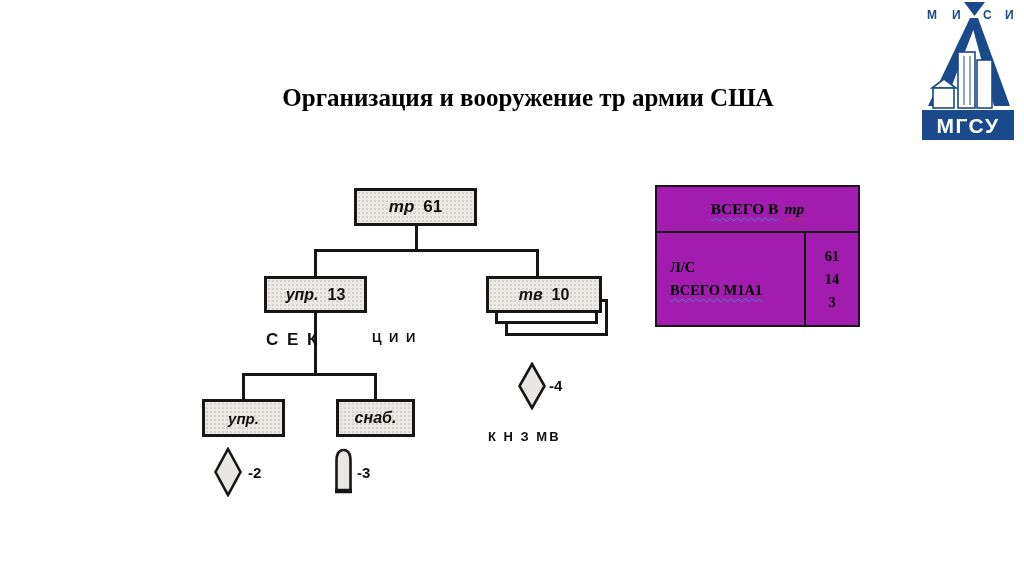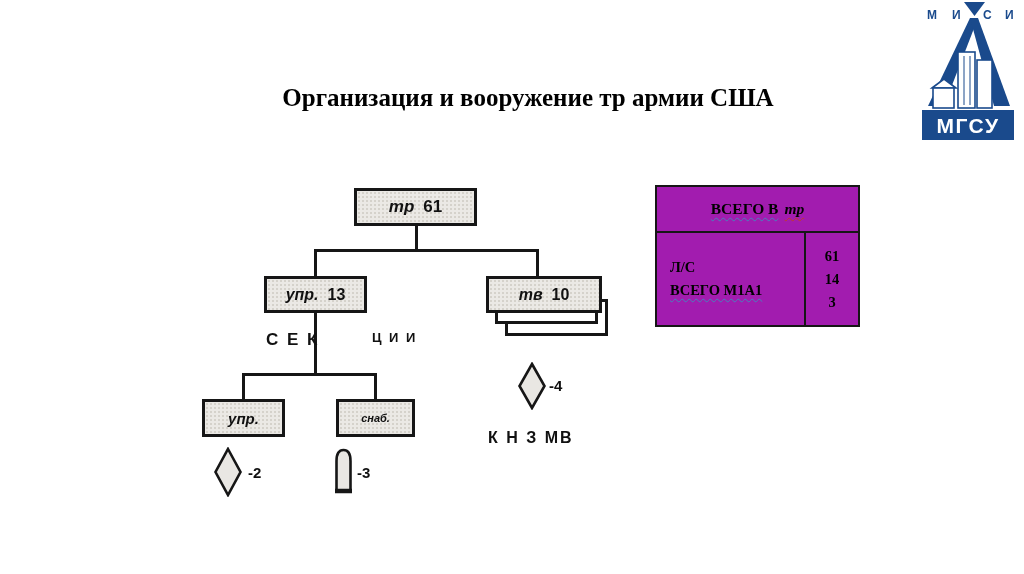"снаб." div.box { font-size: 11px -> 16px }
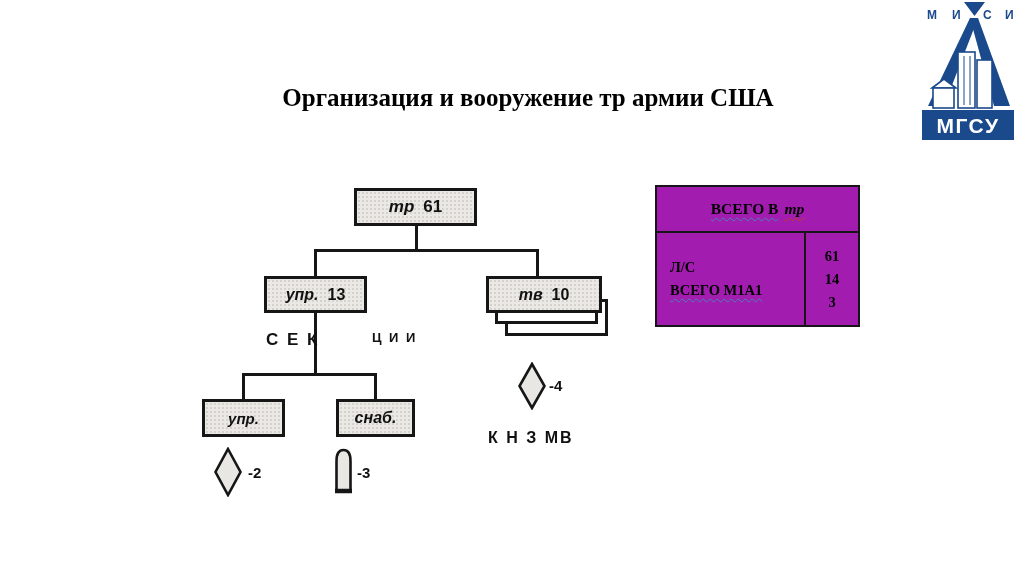"К Н З МВ" div.cap { font-size: 16px -> 13px }
